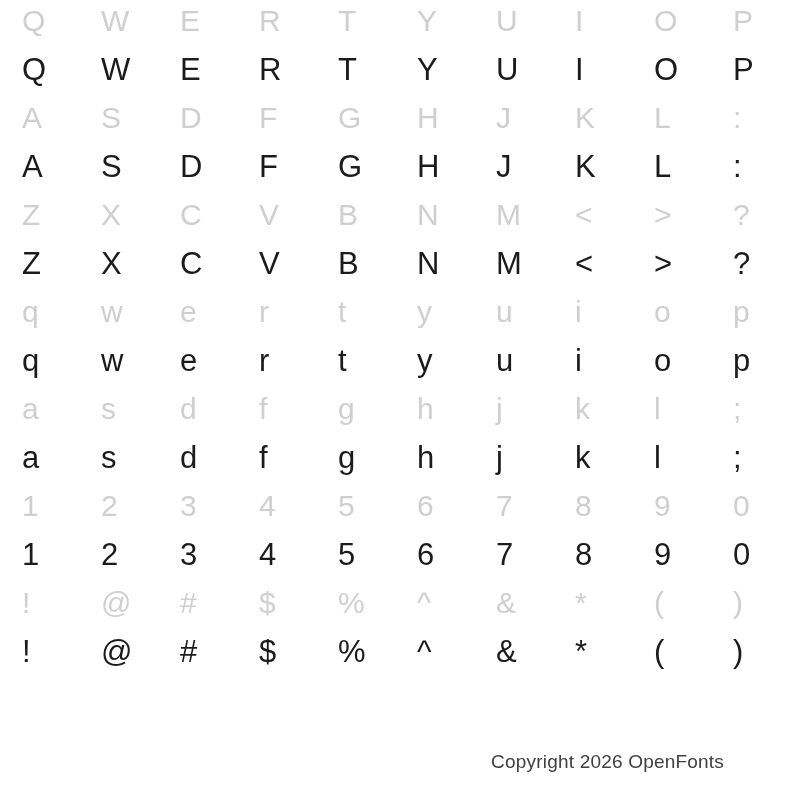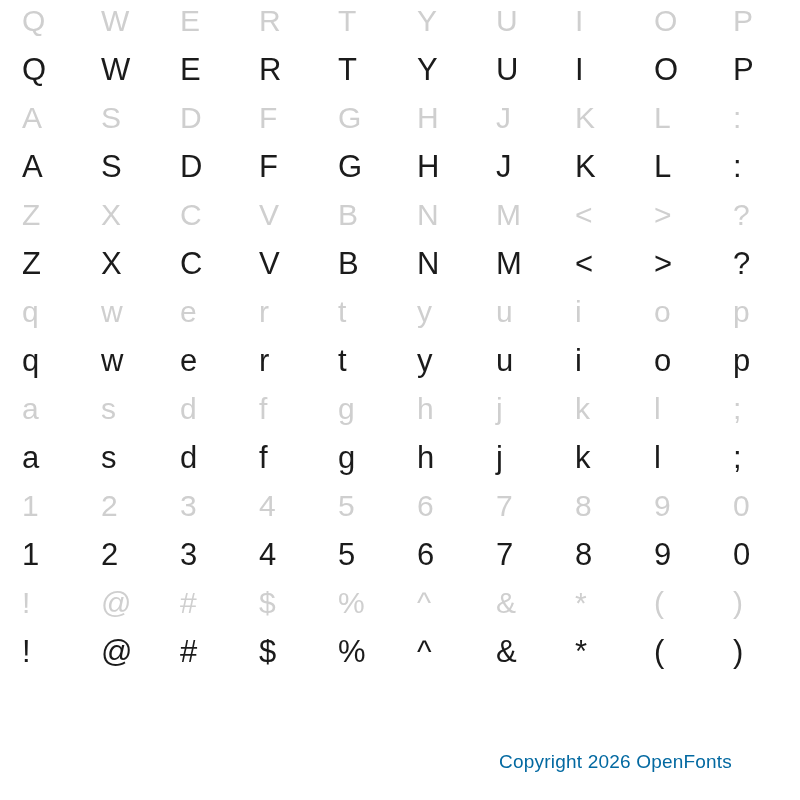"Copyright 2026 OpenFonts" .footer { color: #0369a1 -> #404040; right: 68px -> 76px }
